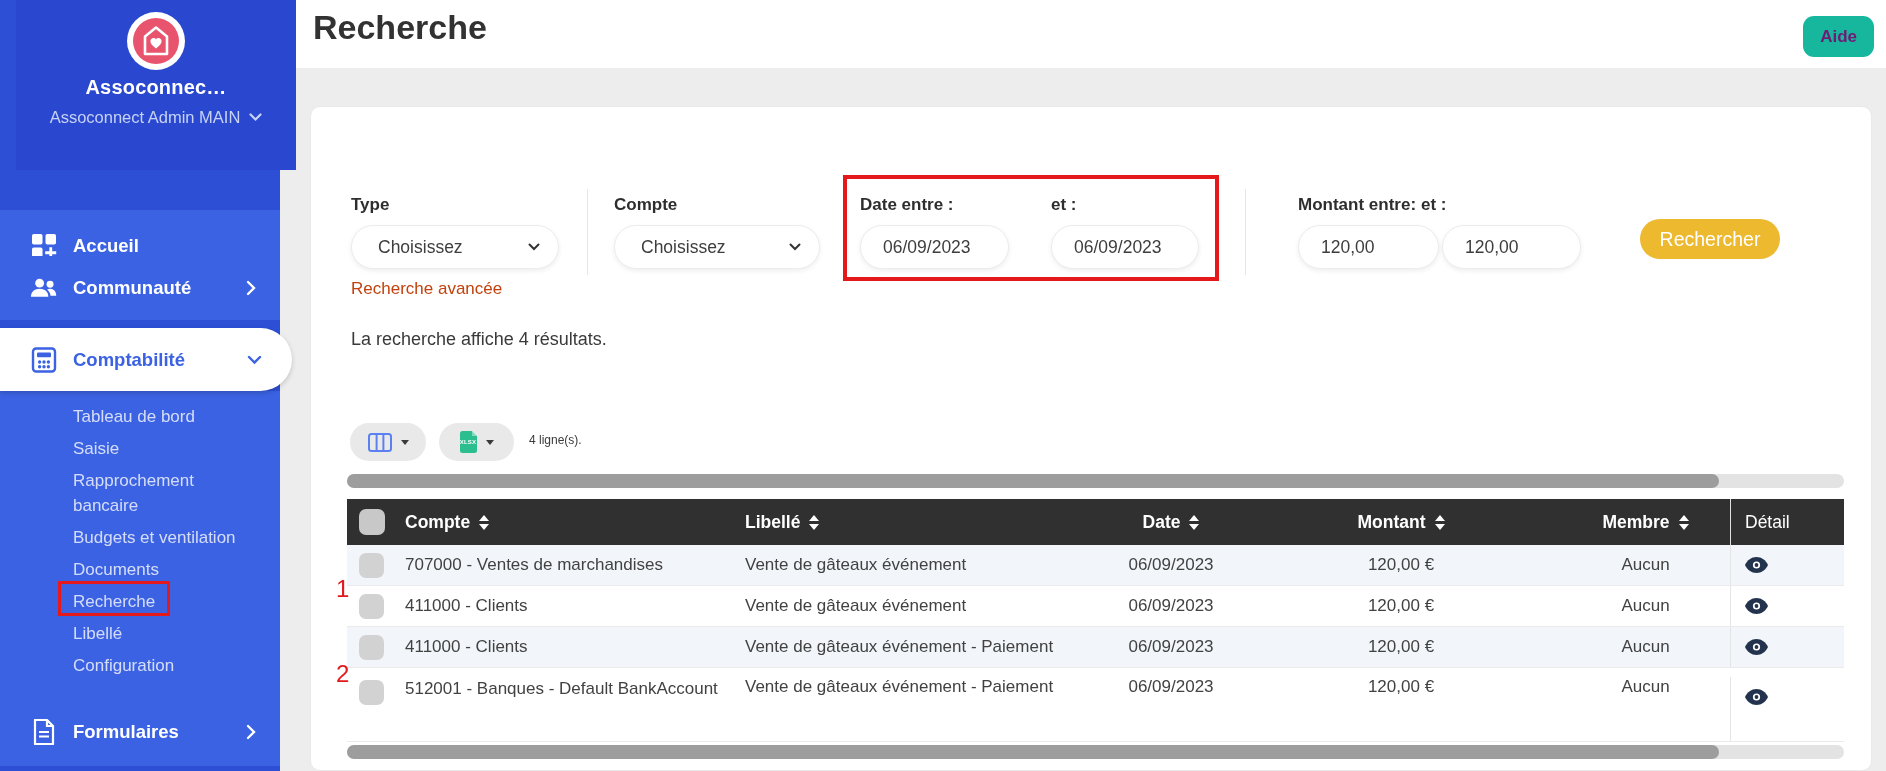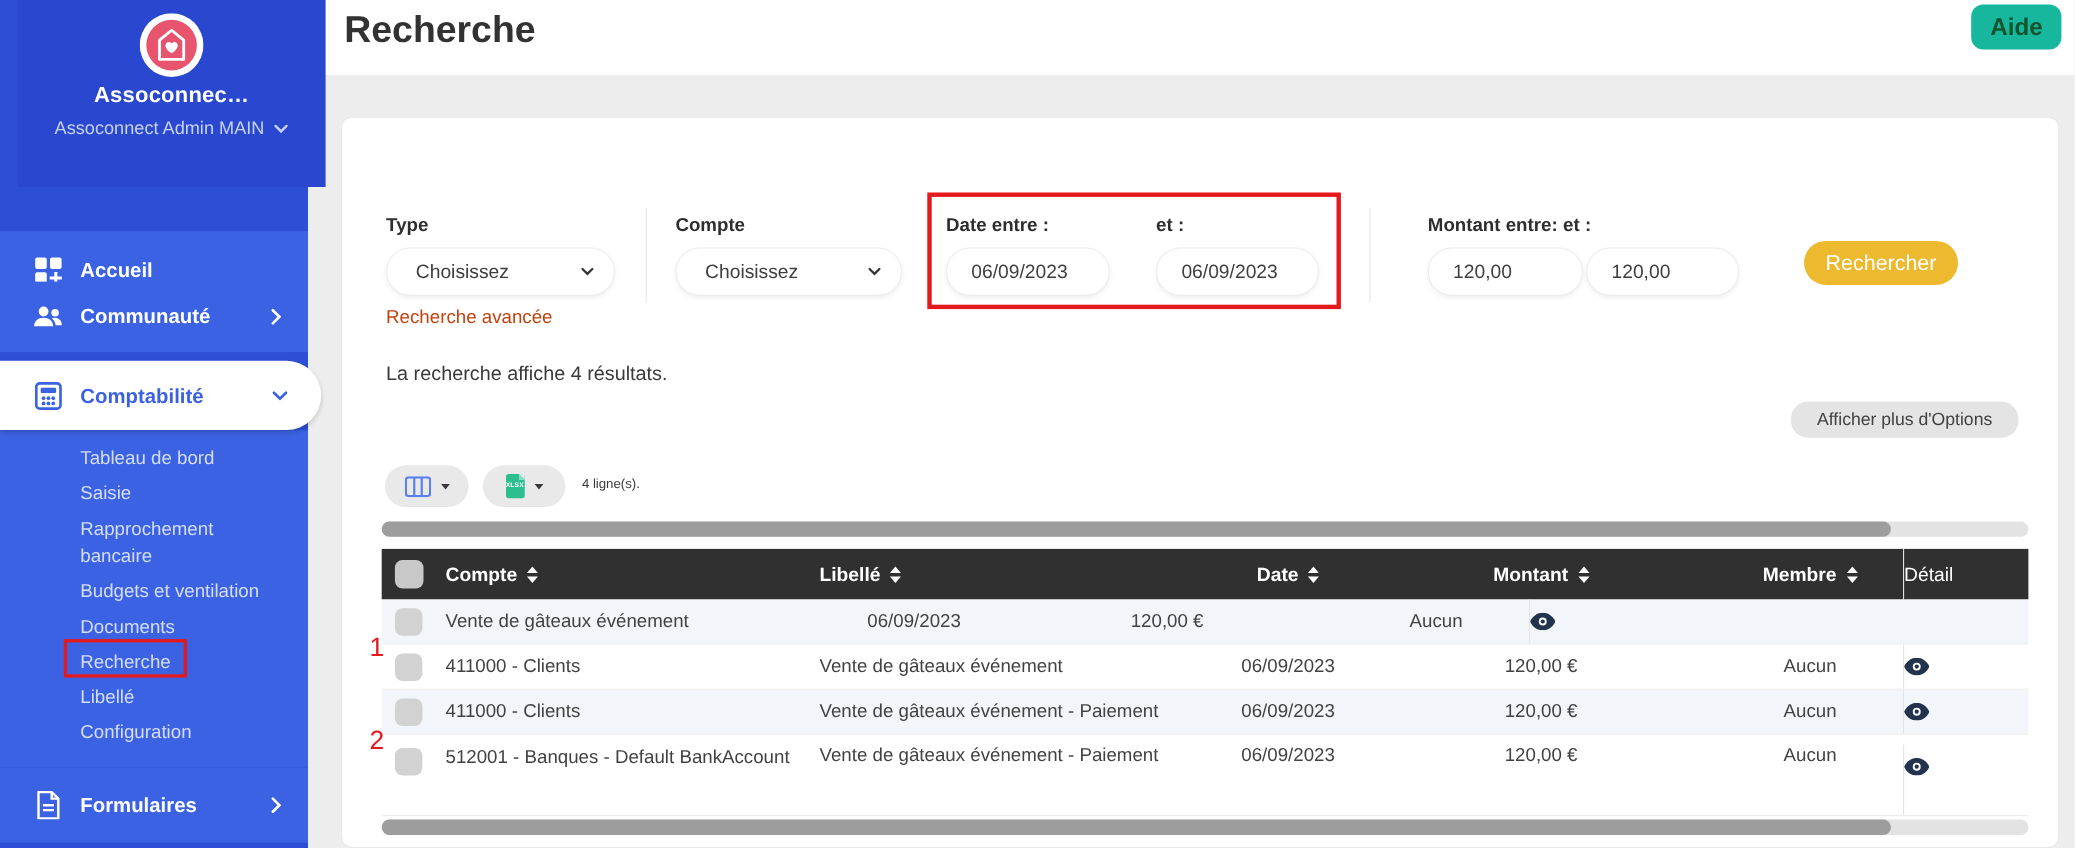"Aide" .aide-btn { color: #14532d -> #701a75; font-size: 22px -> 17px; top: 4px -> 16px }
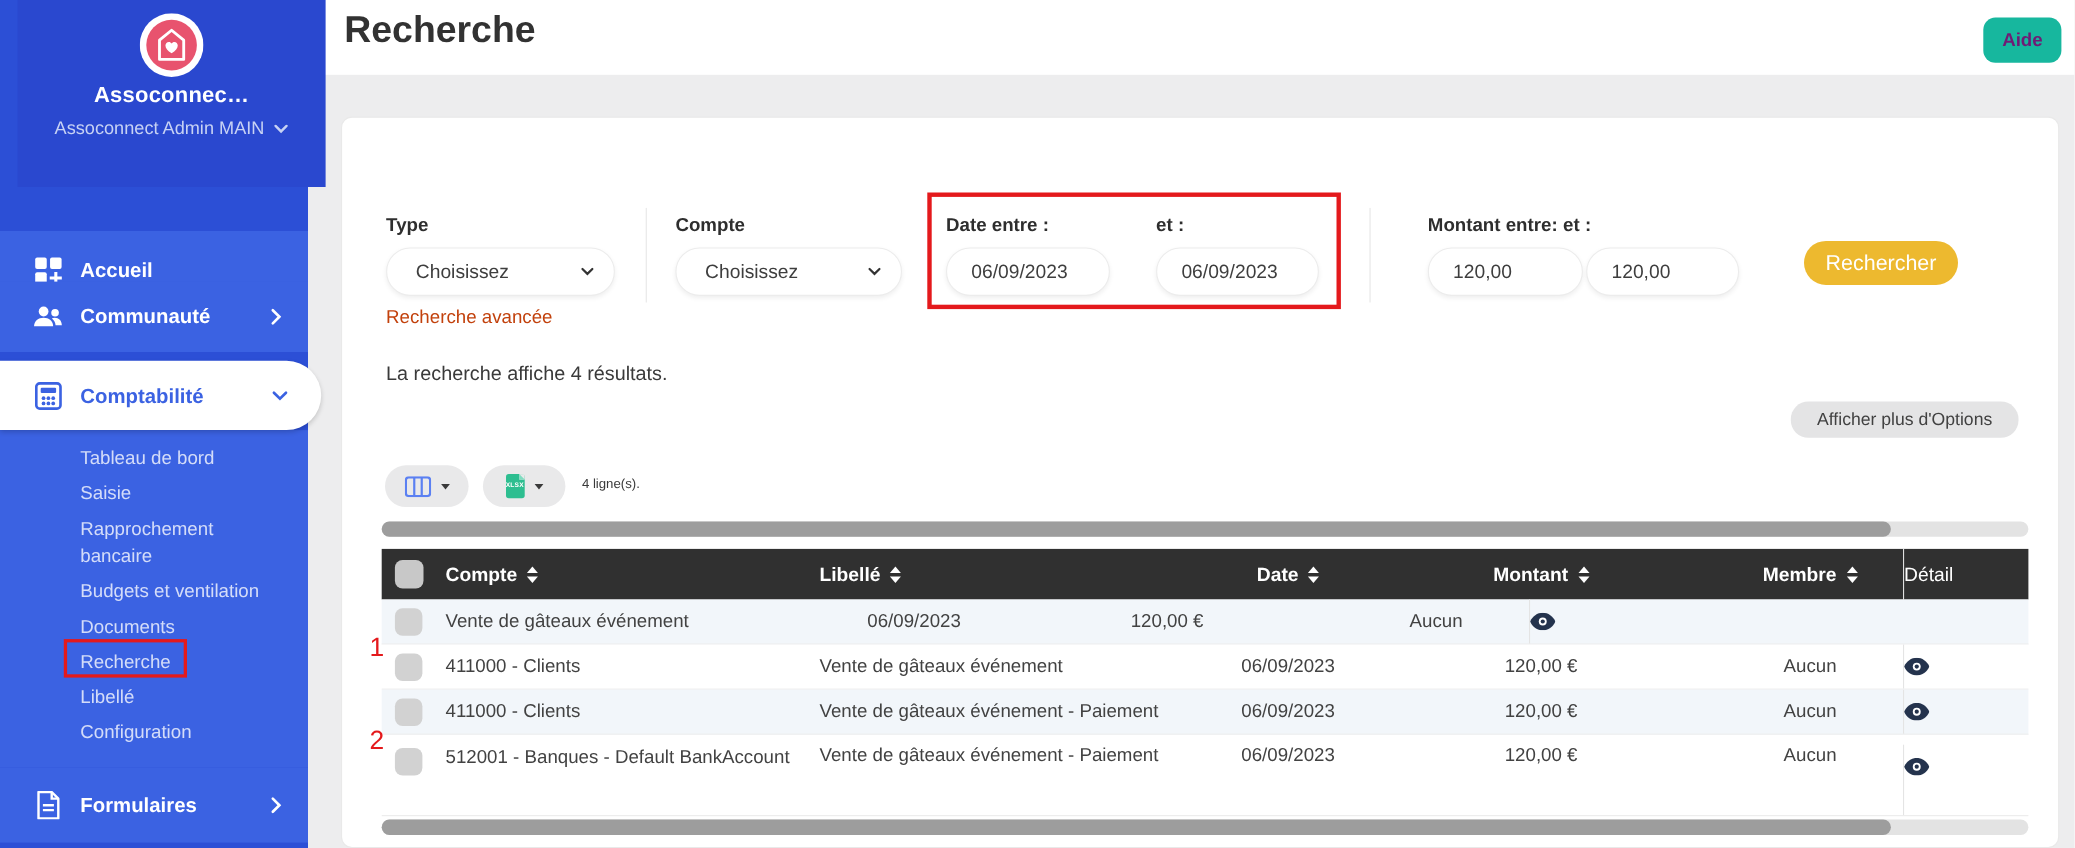"Afficher plus d'Options" button.options-btn { html: <button>Afficher plus d'Options</button> -> none }
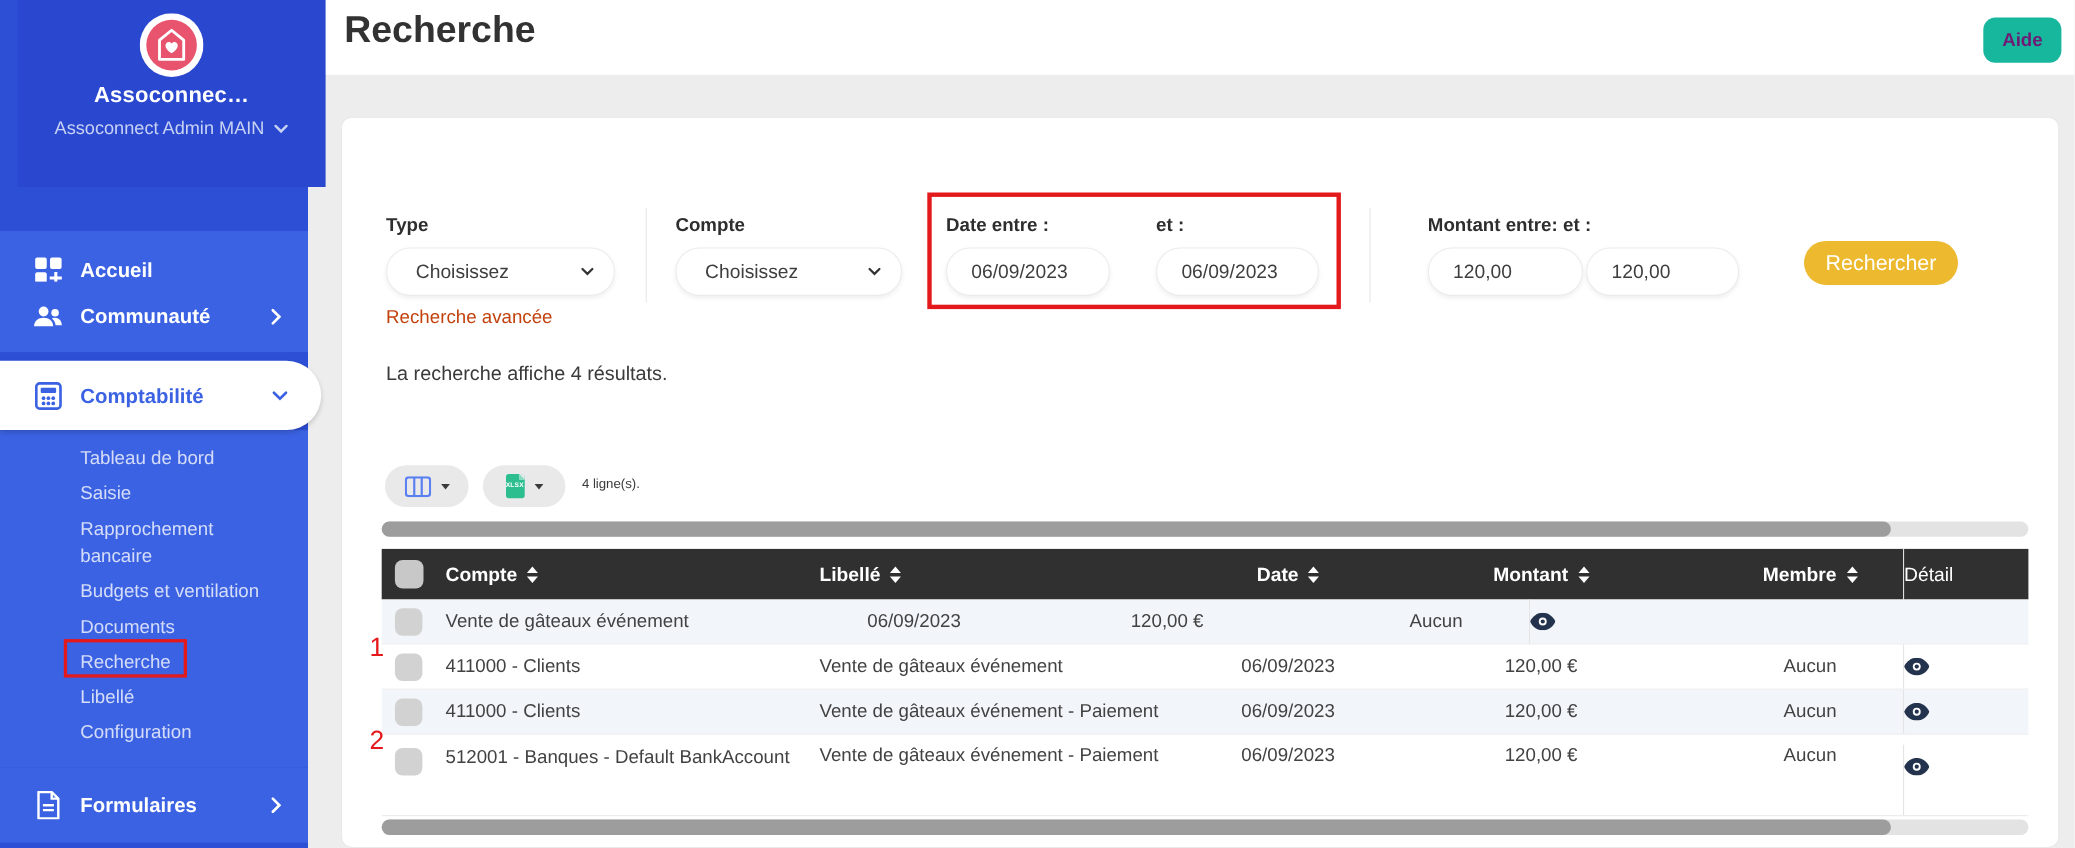"Détail" .c6 { padding-left: none -> 14px }
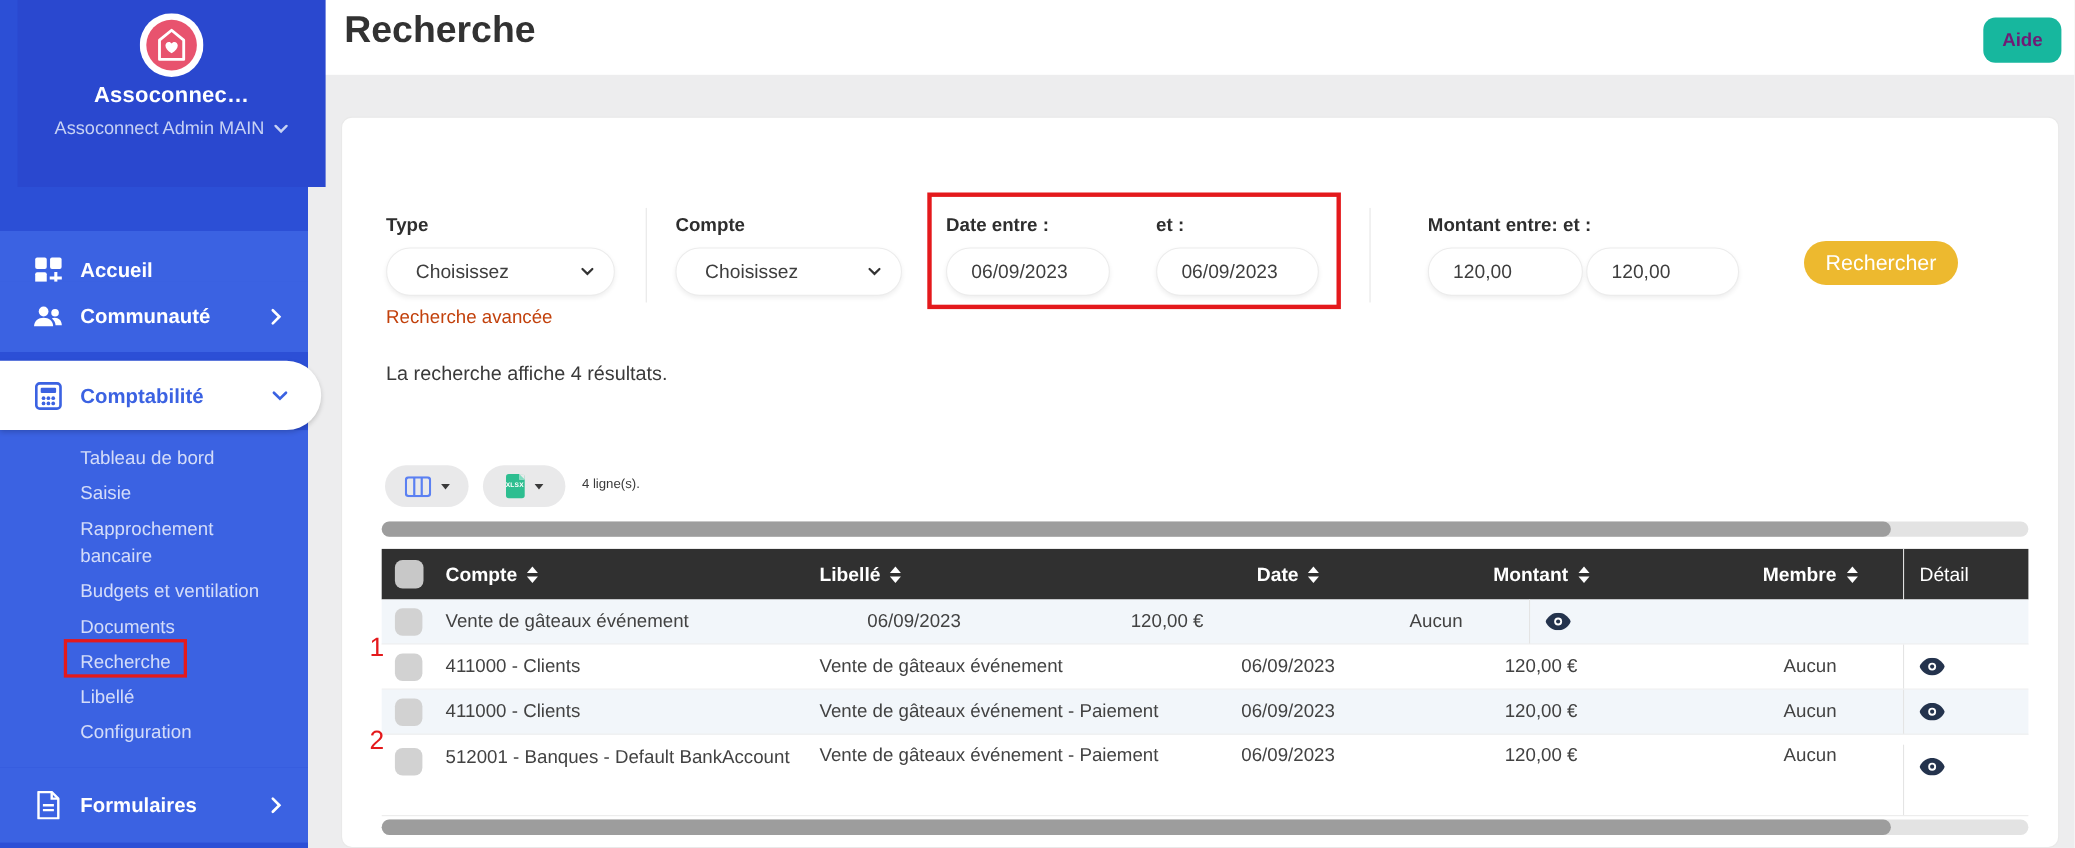"707000 - Ventes de marchandises" div.c1 { html: none -> <div>707000 - Ventes de marchandises</div> }
